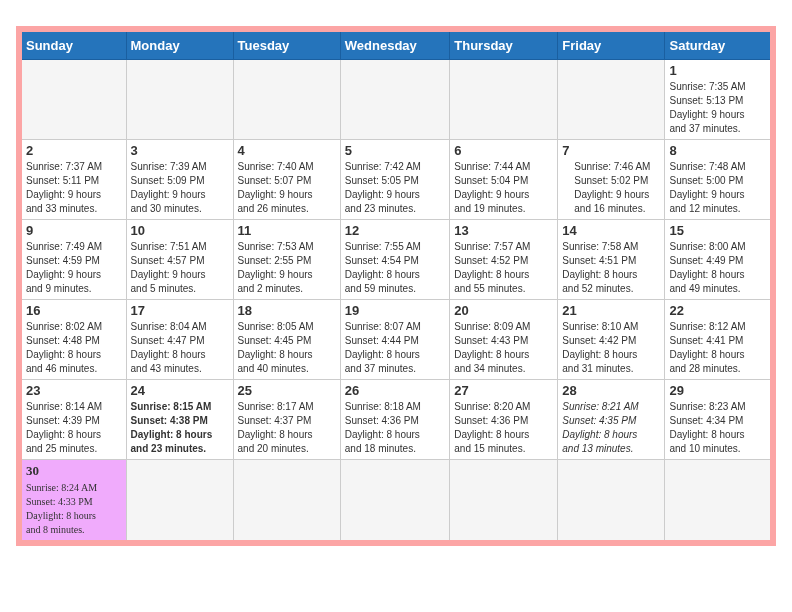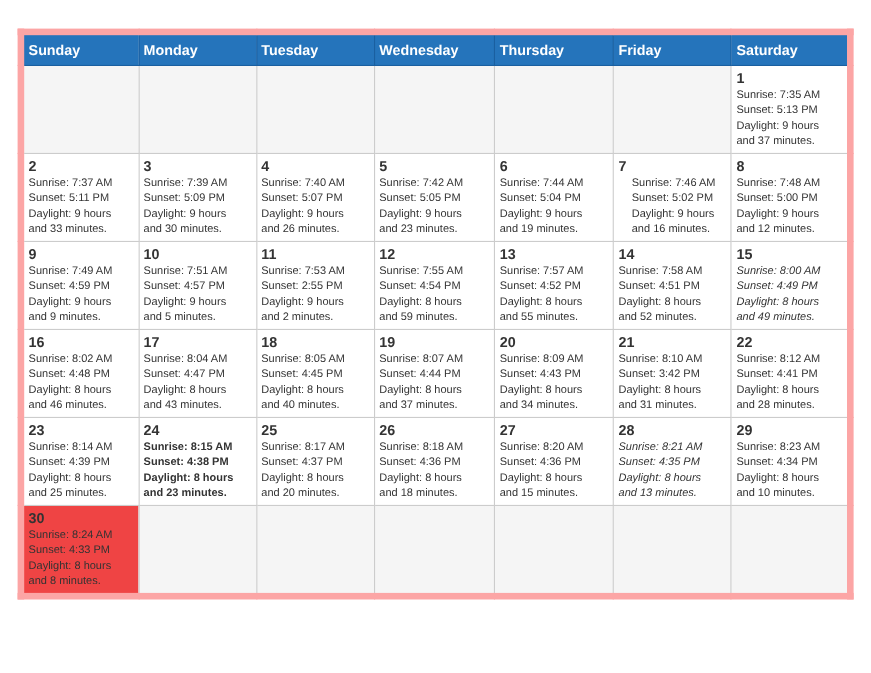"Sunrise: 8:00 AM" div.day-info { font-style: italic -> none }
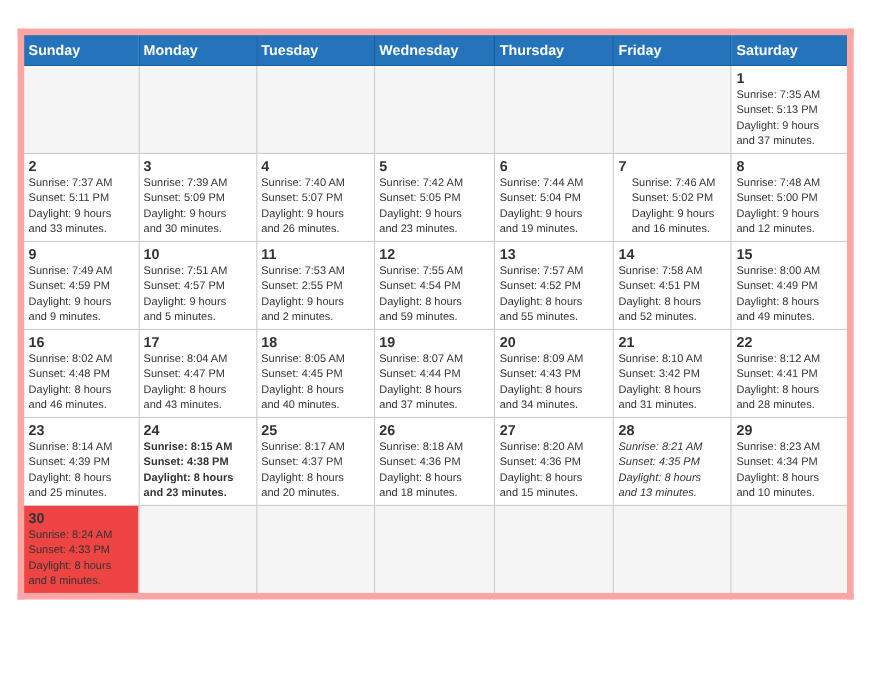"Sunrise: 8:10 AM" div.day-info { text: 3:42 -> 4:42 }
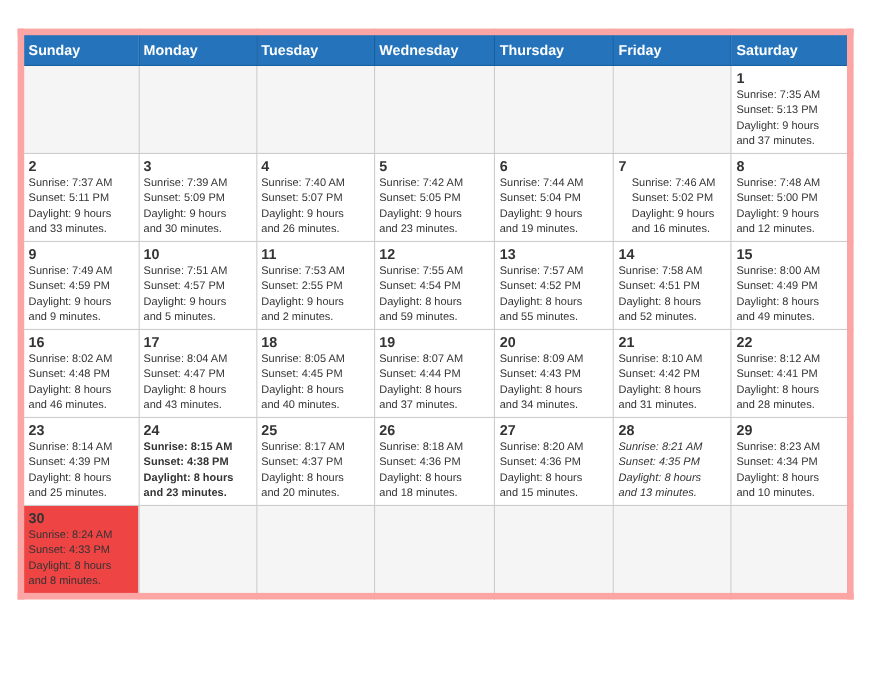"30" .last-row td.has-data { background: #ef4444 -> #f0abfc; font-family: none -> Liberation Serif, serif }
